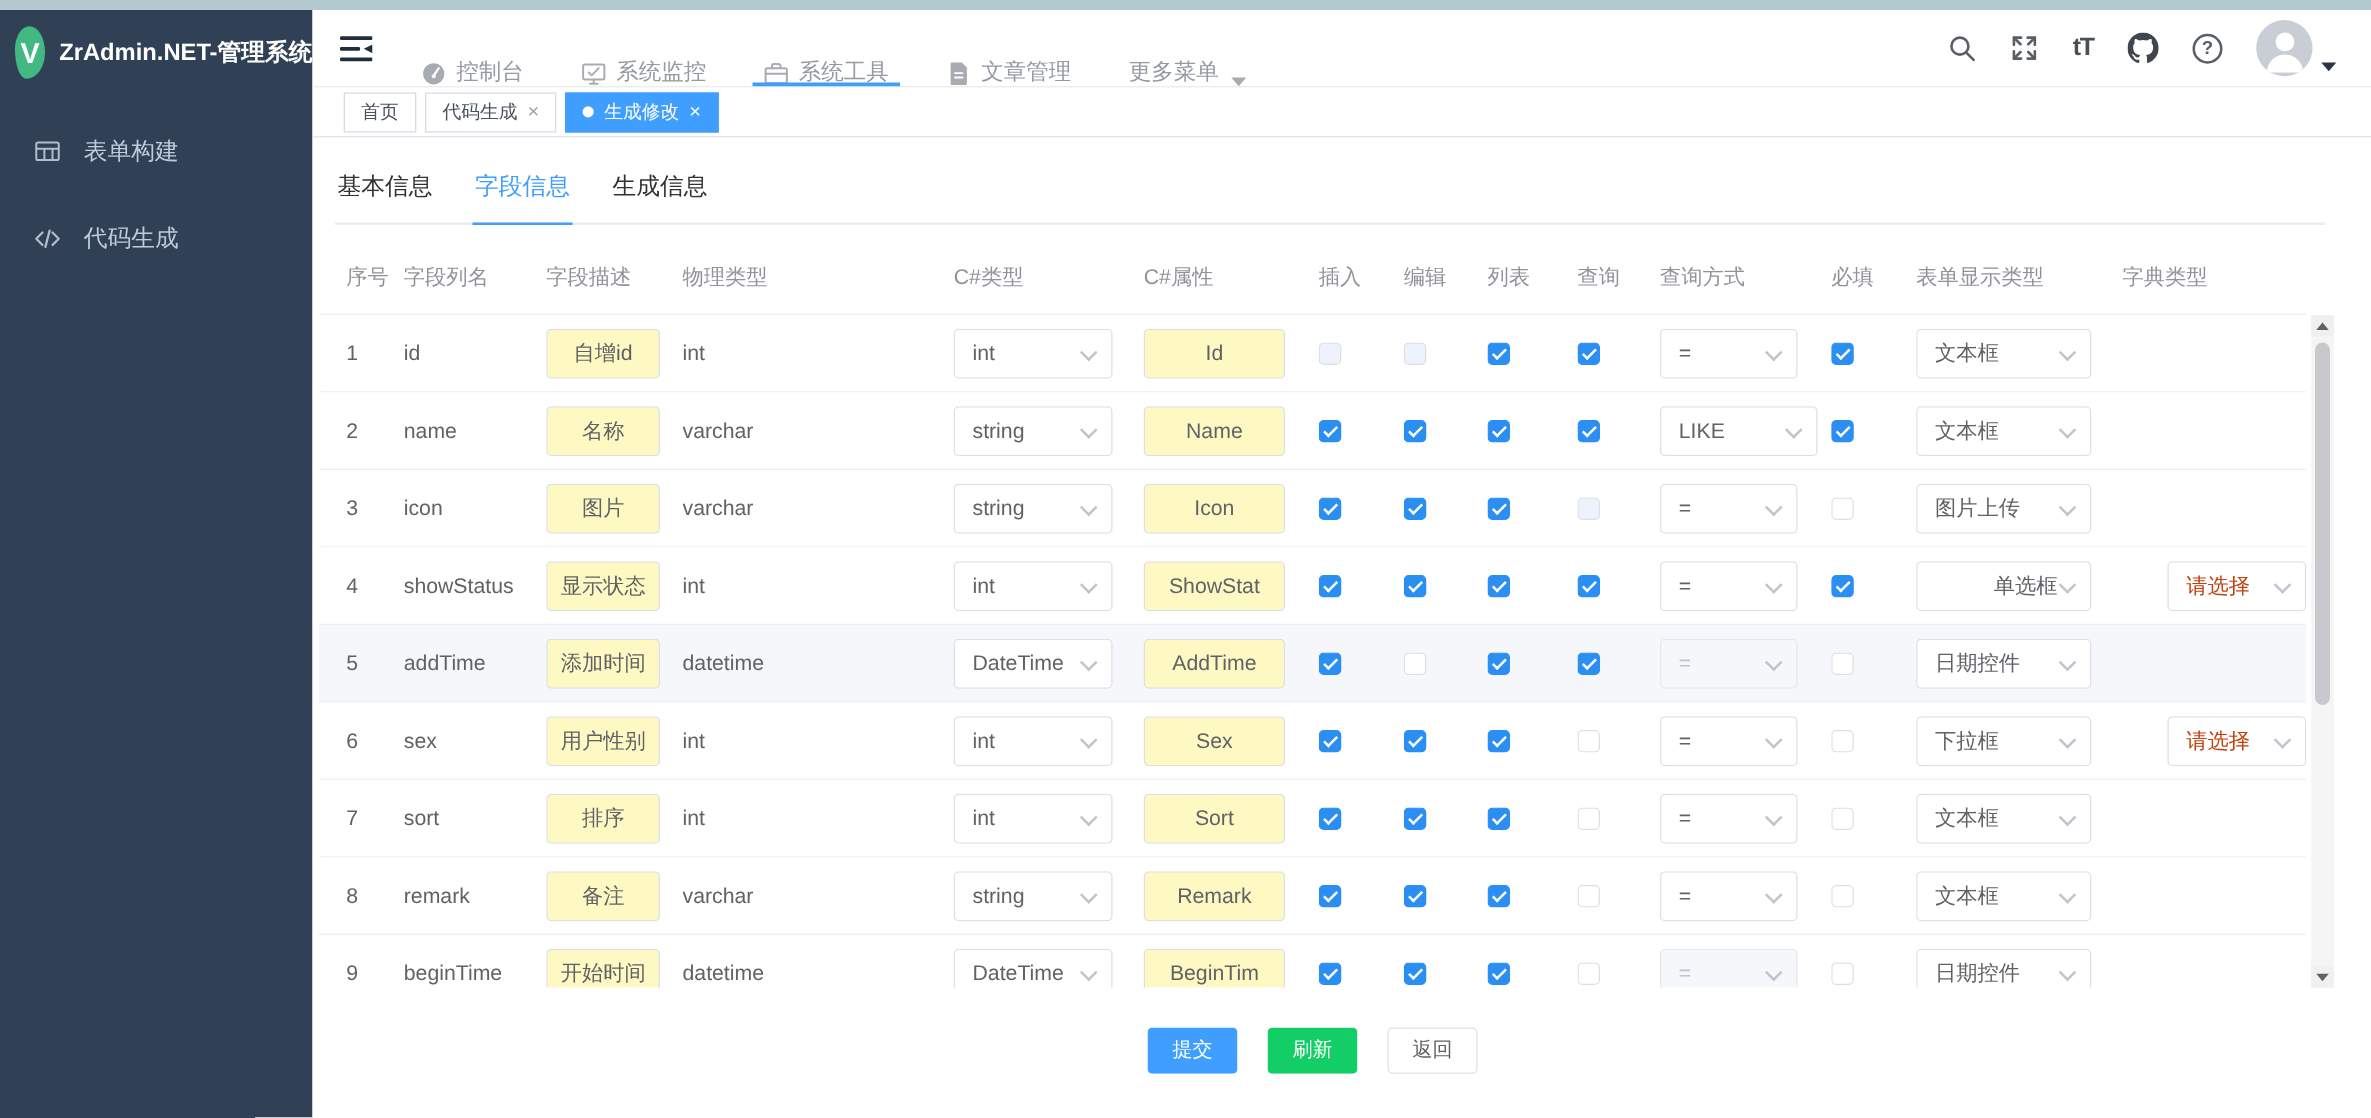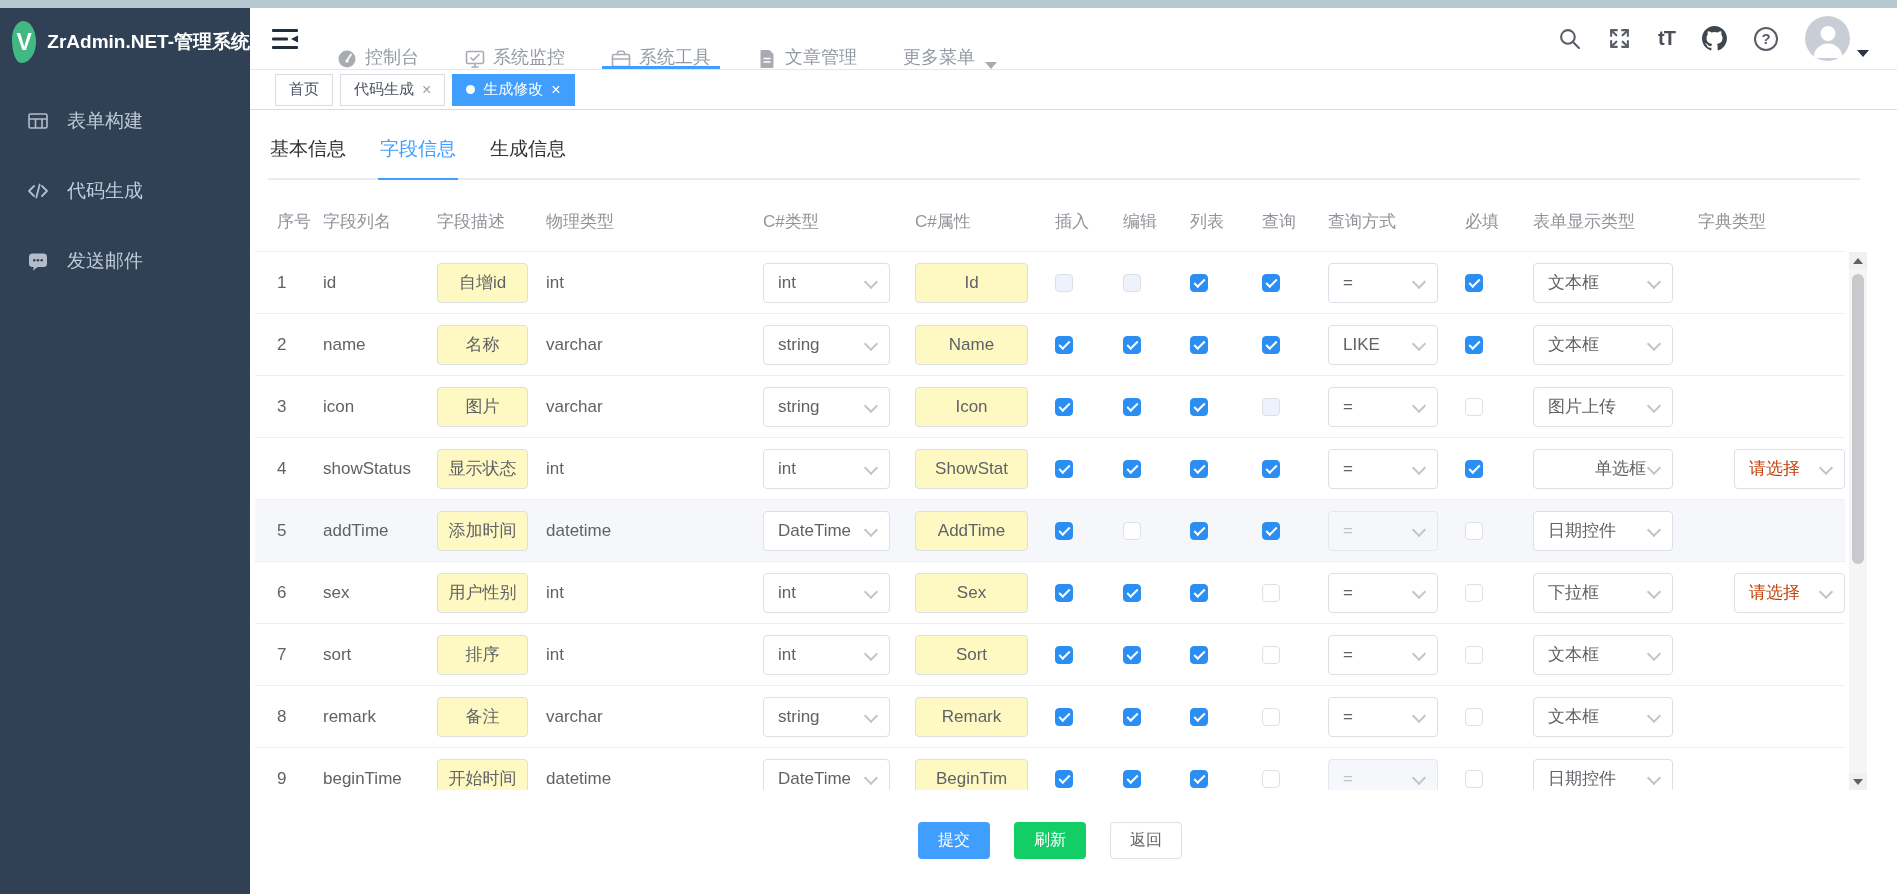"发送邮件" div.side-item { html: <div> <span> <svg> <rect></rect> <path></path> <circle></circle> <circle></circle> <circle></circle> </svg> </span> <span>发送邮件</span> </div> -> none }
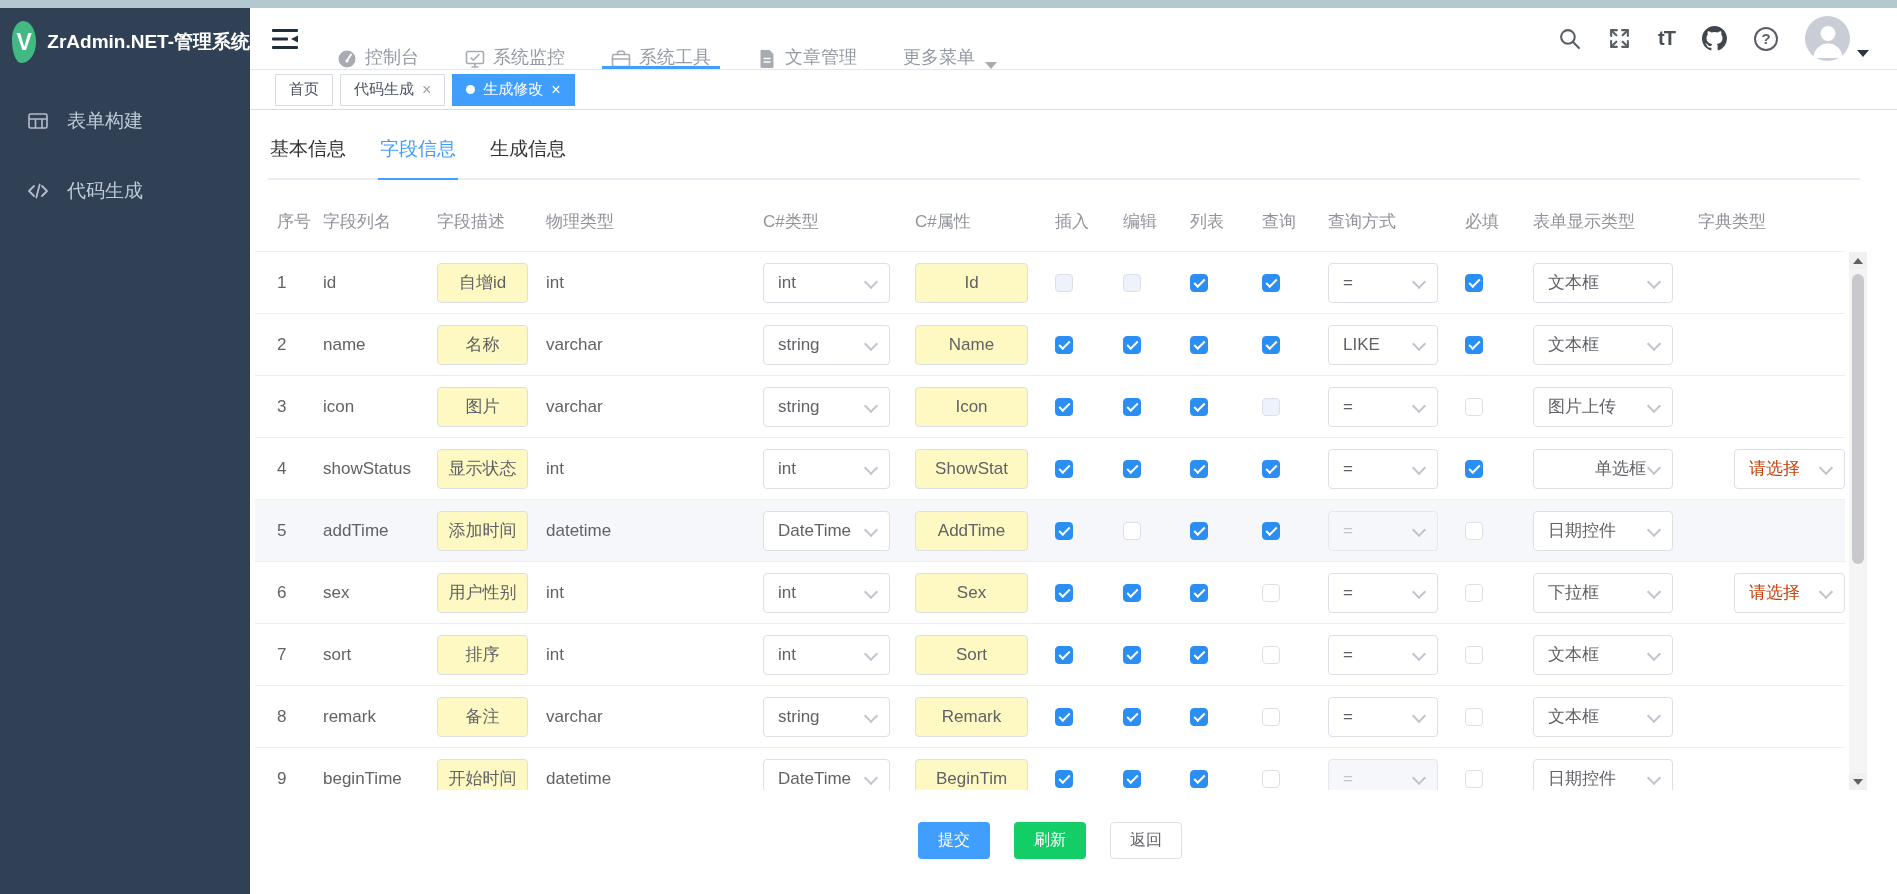"LIKE" div.sel { width: 110px -> 126px }
